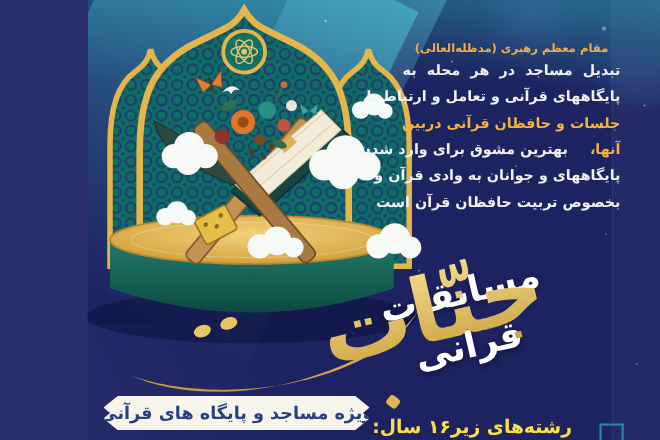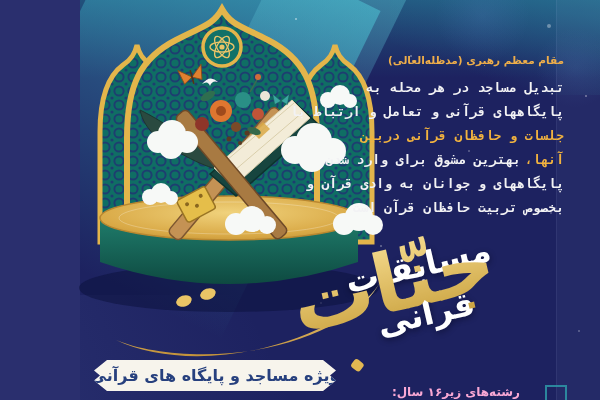"مقام معظم رهبری (مدظله‌العالی)" .attribution { text-align: right -> center; top: 54px -> 38px }
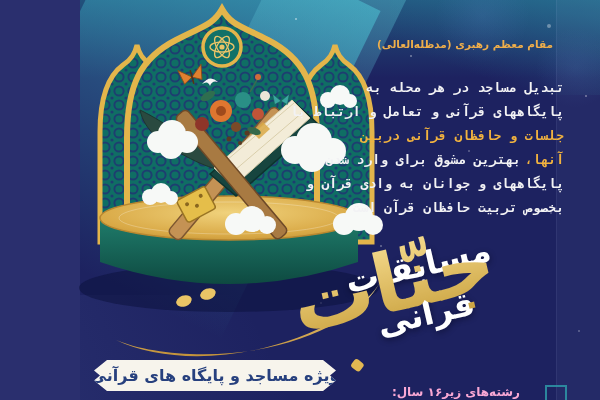"تبدیل مساجد در هر محله" .quote { font-family: Liberation Mono, monospace -> none; top: 77px -> 53px }
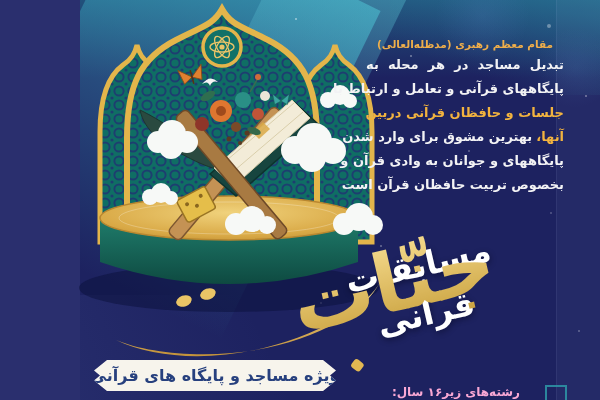"آنها،" .q-line .lead:not(:empty) { margin-left: 4px -> 20px }
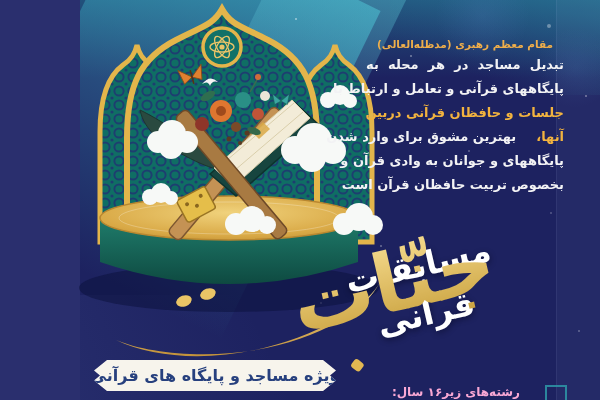"رشته‌های زیر۱۶ سال:" .footer-label { color: #f9a8d4 -> #fde047; font-size: 12px -> 17px }
